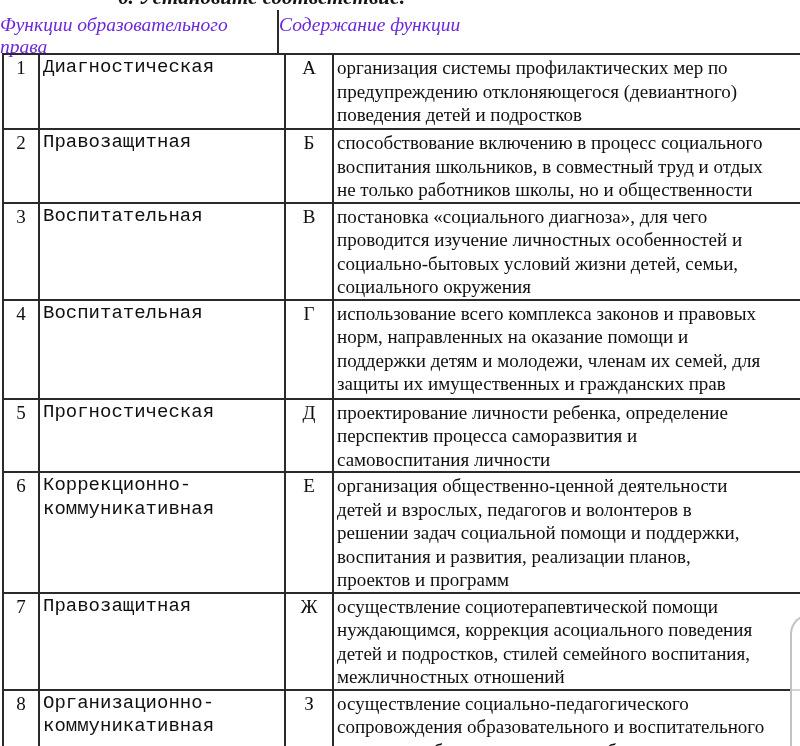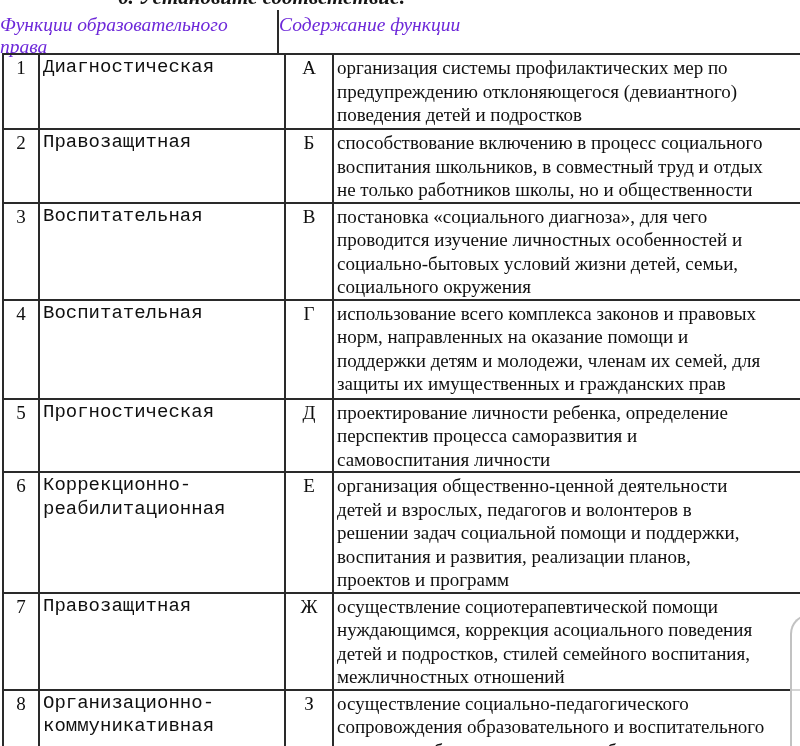"Коррекционно-" td.c-fn { text: реабилитационная -> коммуникативная }
